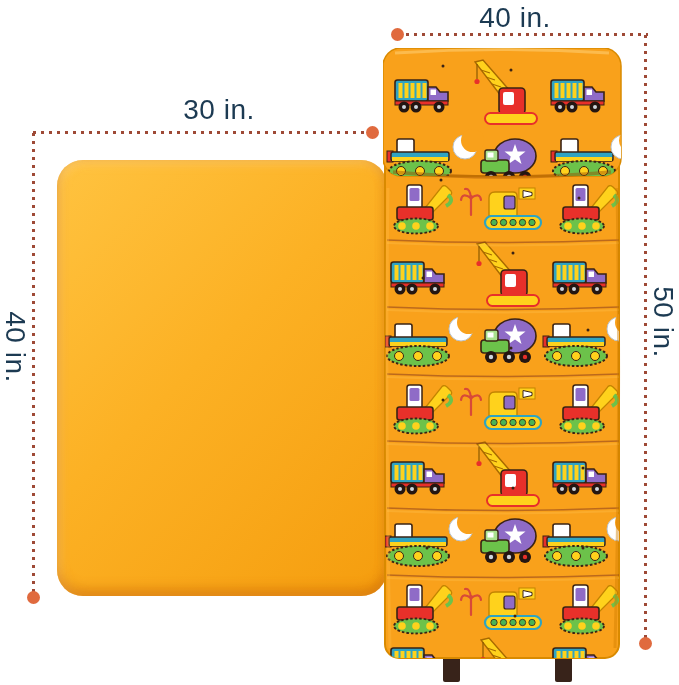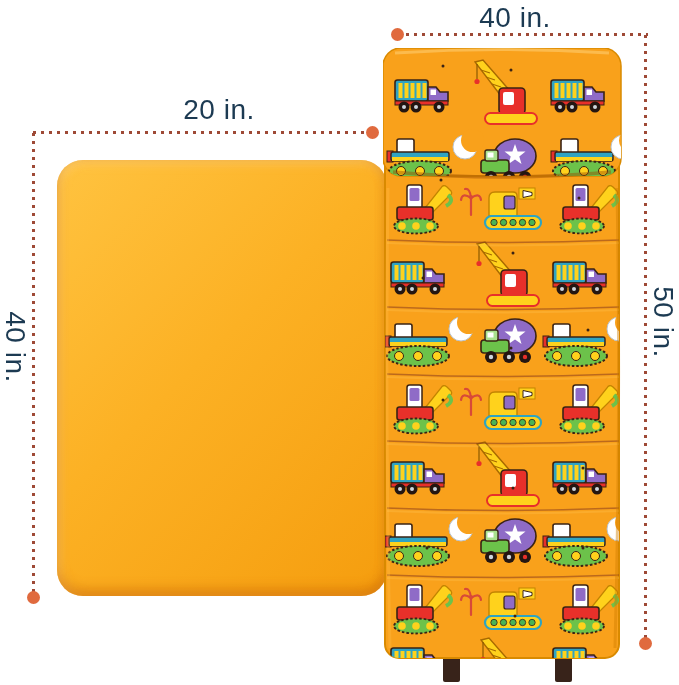"20 in." div.dim-label { text: 20 -> 30 }
